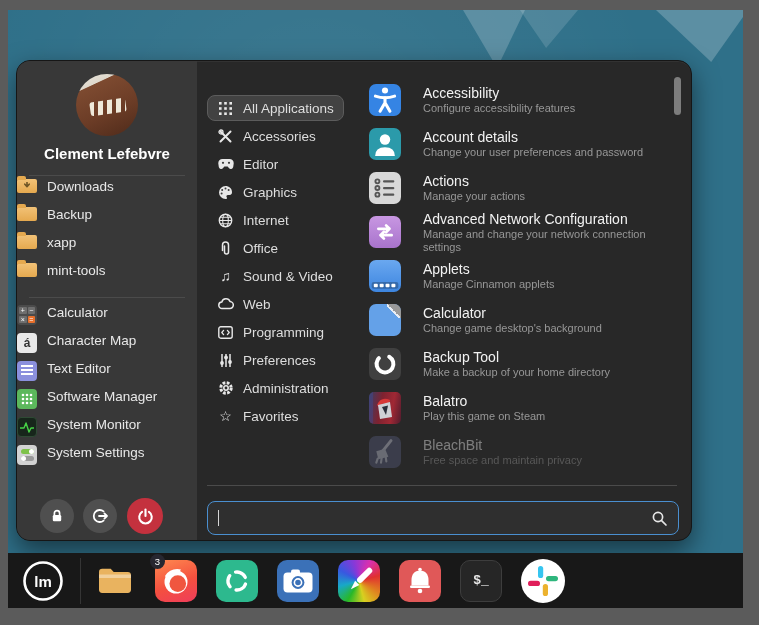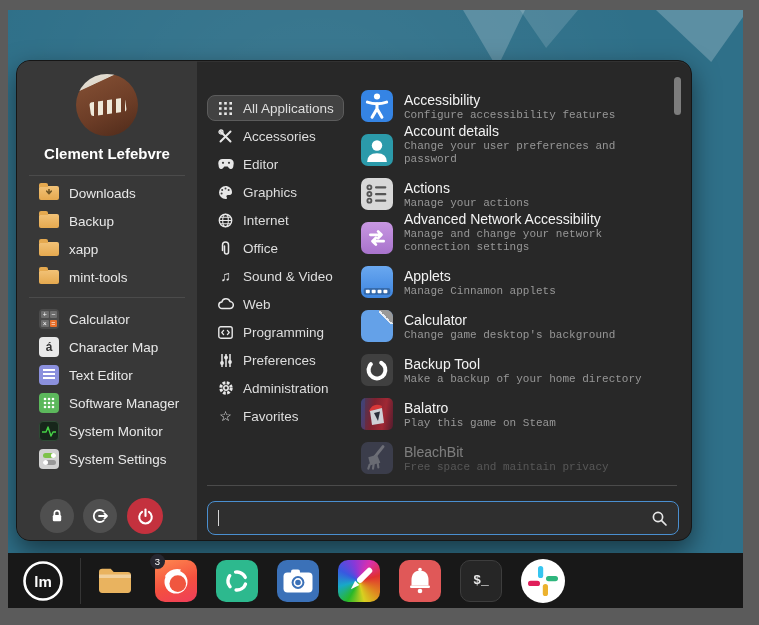"Accessibility" .arow { align-items: flex-end -> center; gap: 11px -> 22px; margin-left: none -> 8px }
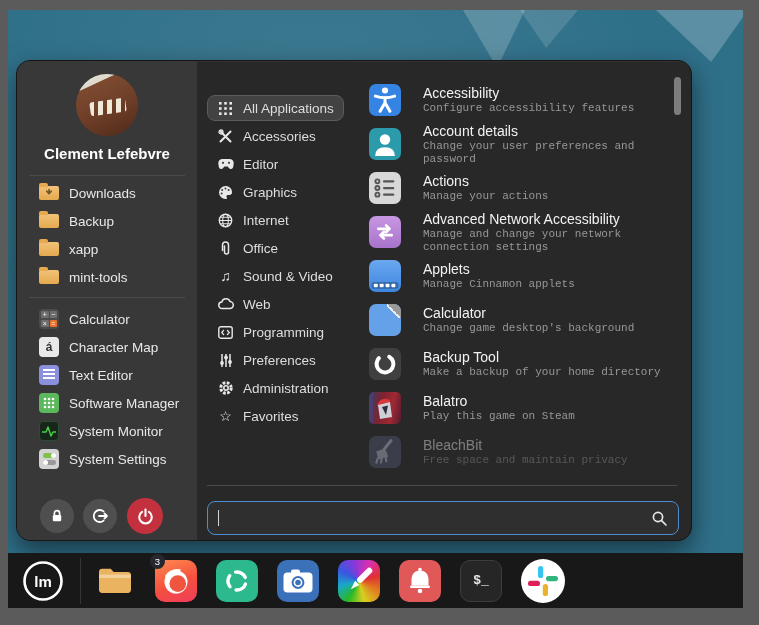"Configure accessibility features" .adesc { font-family: Liberation Mono, monospace -> none }
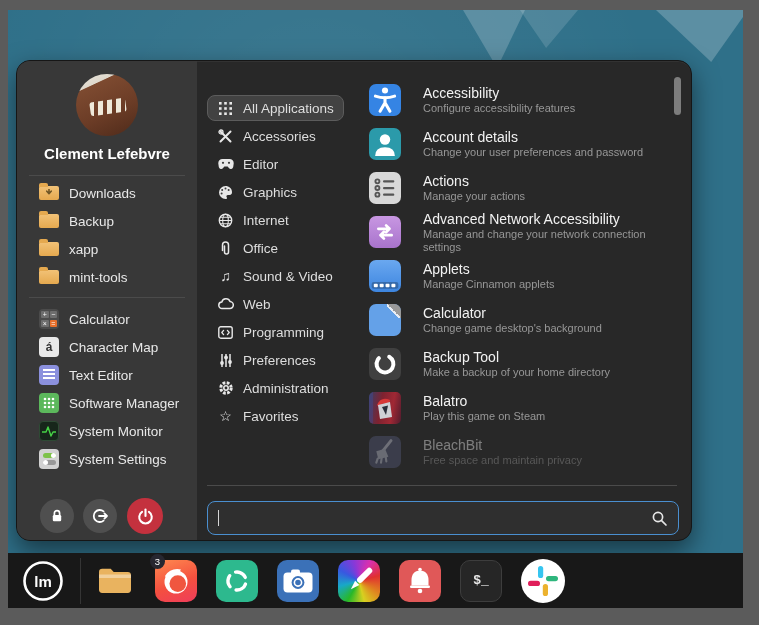"Downloads" .srow { align-items: center -> none; padding-left: 22px -> none }
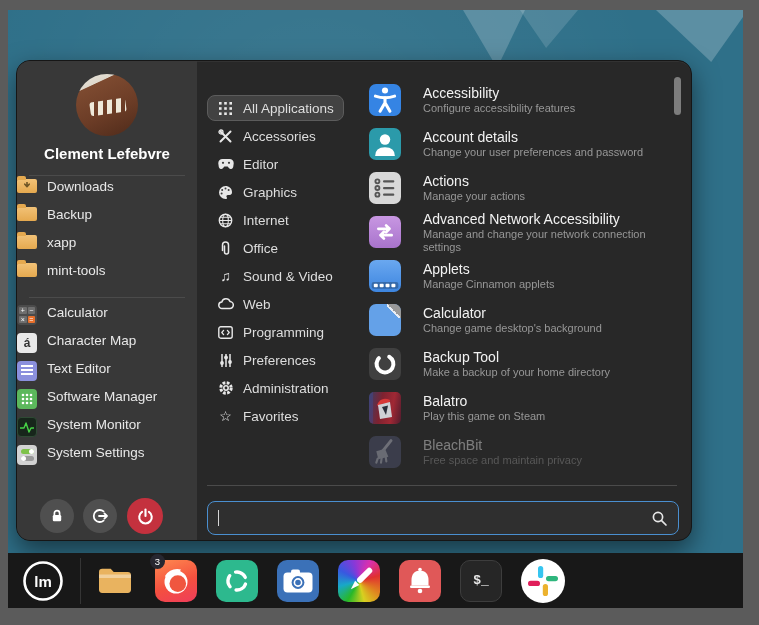"Advanced Network Accessibility" span.aname { text: Accessibility -> Configuration }
